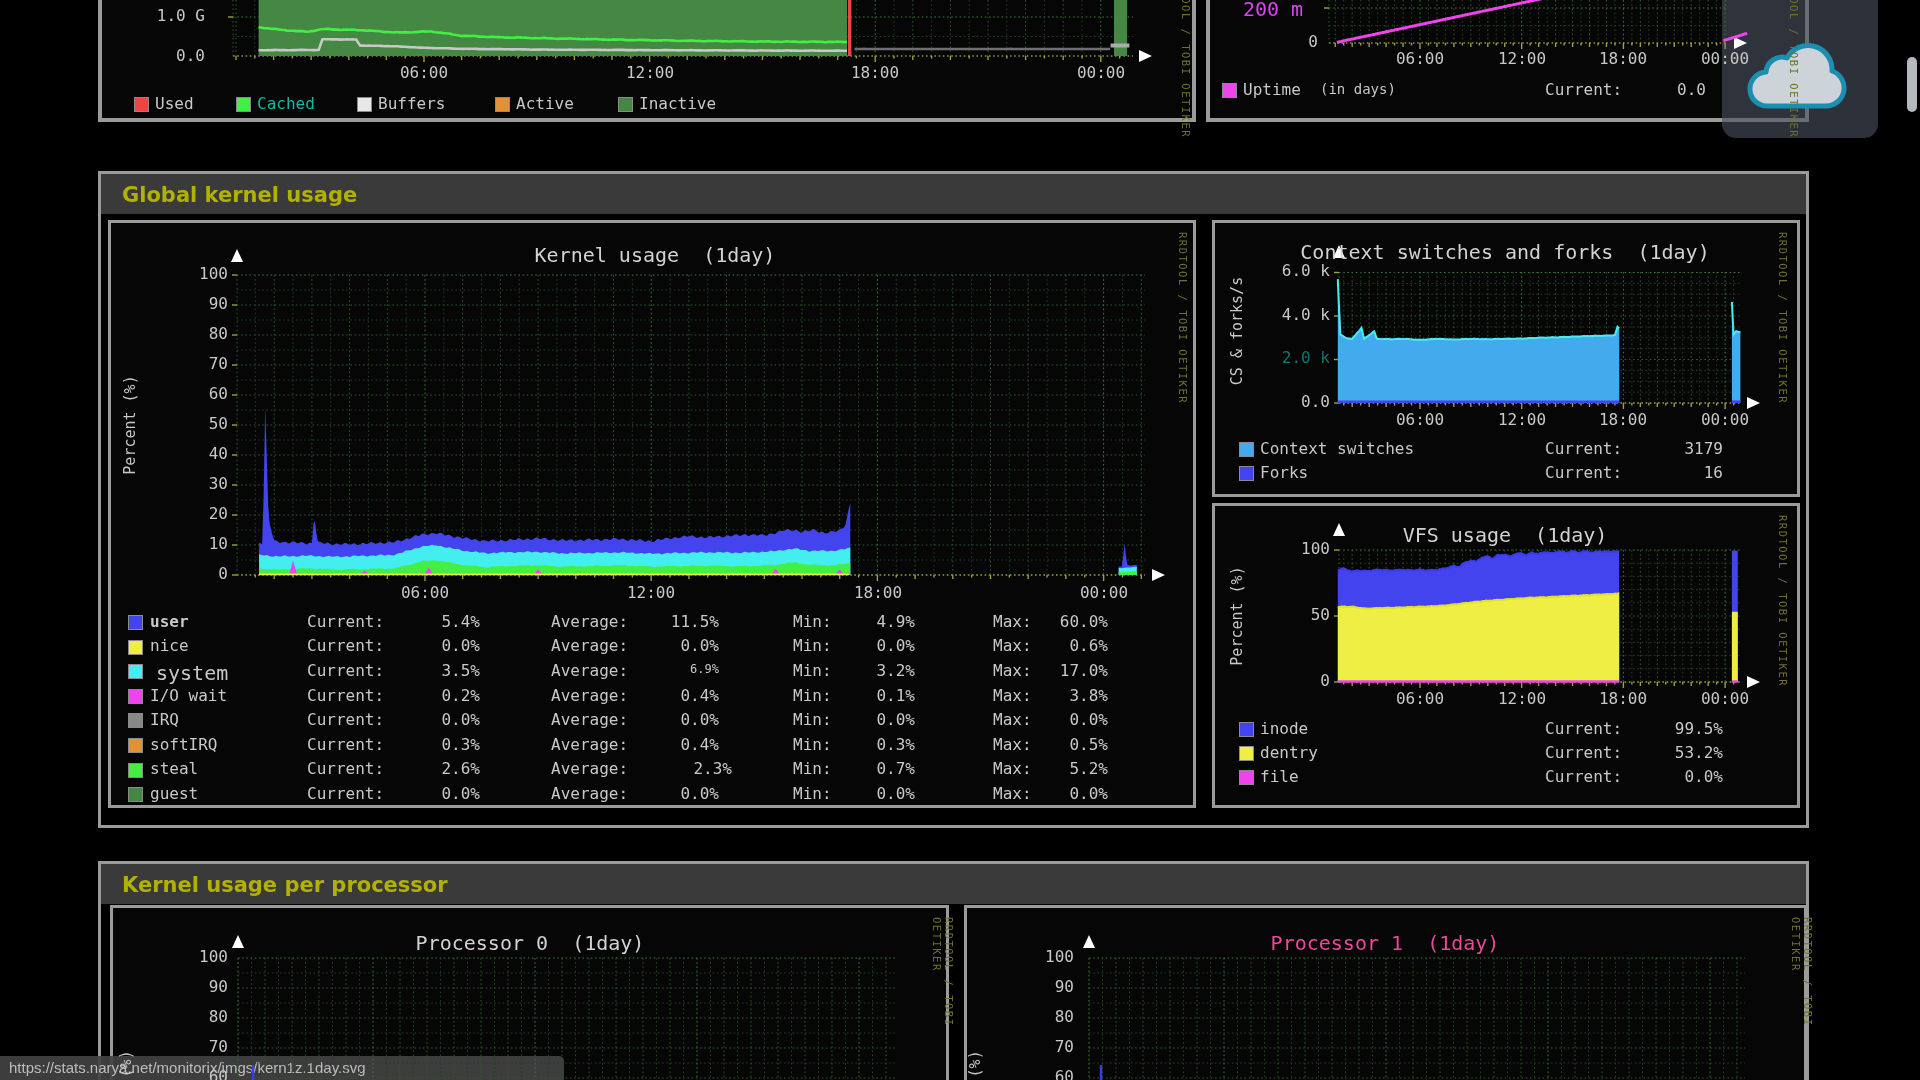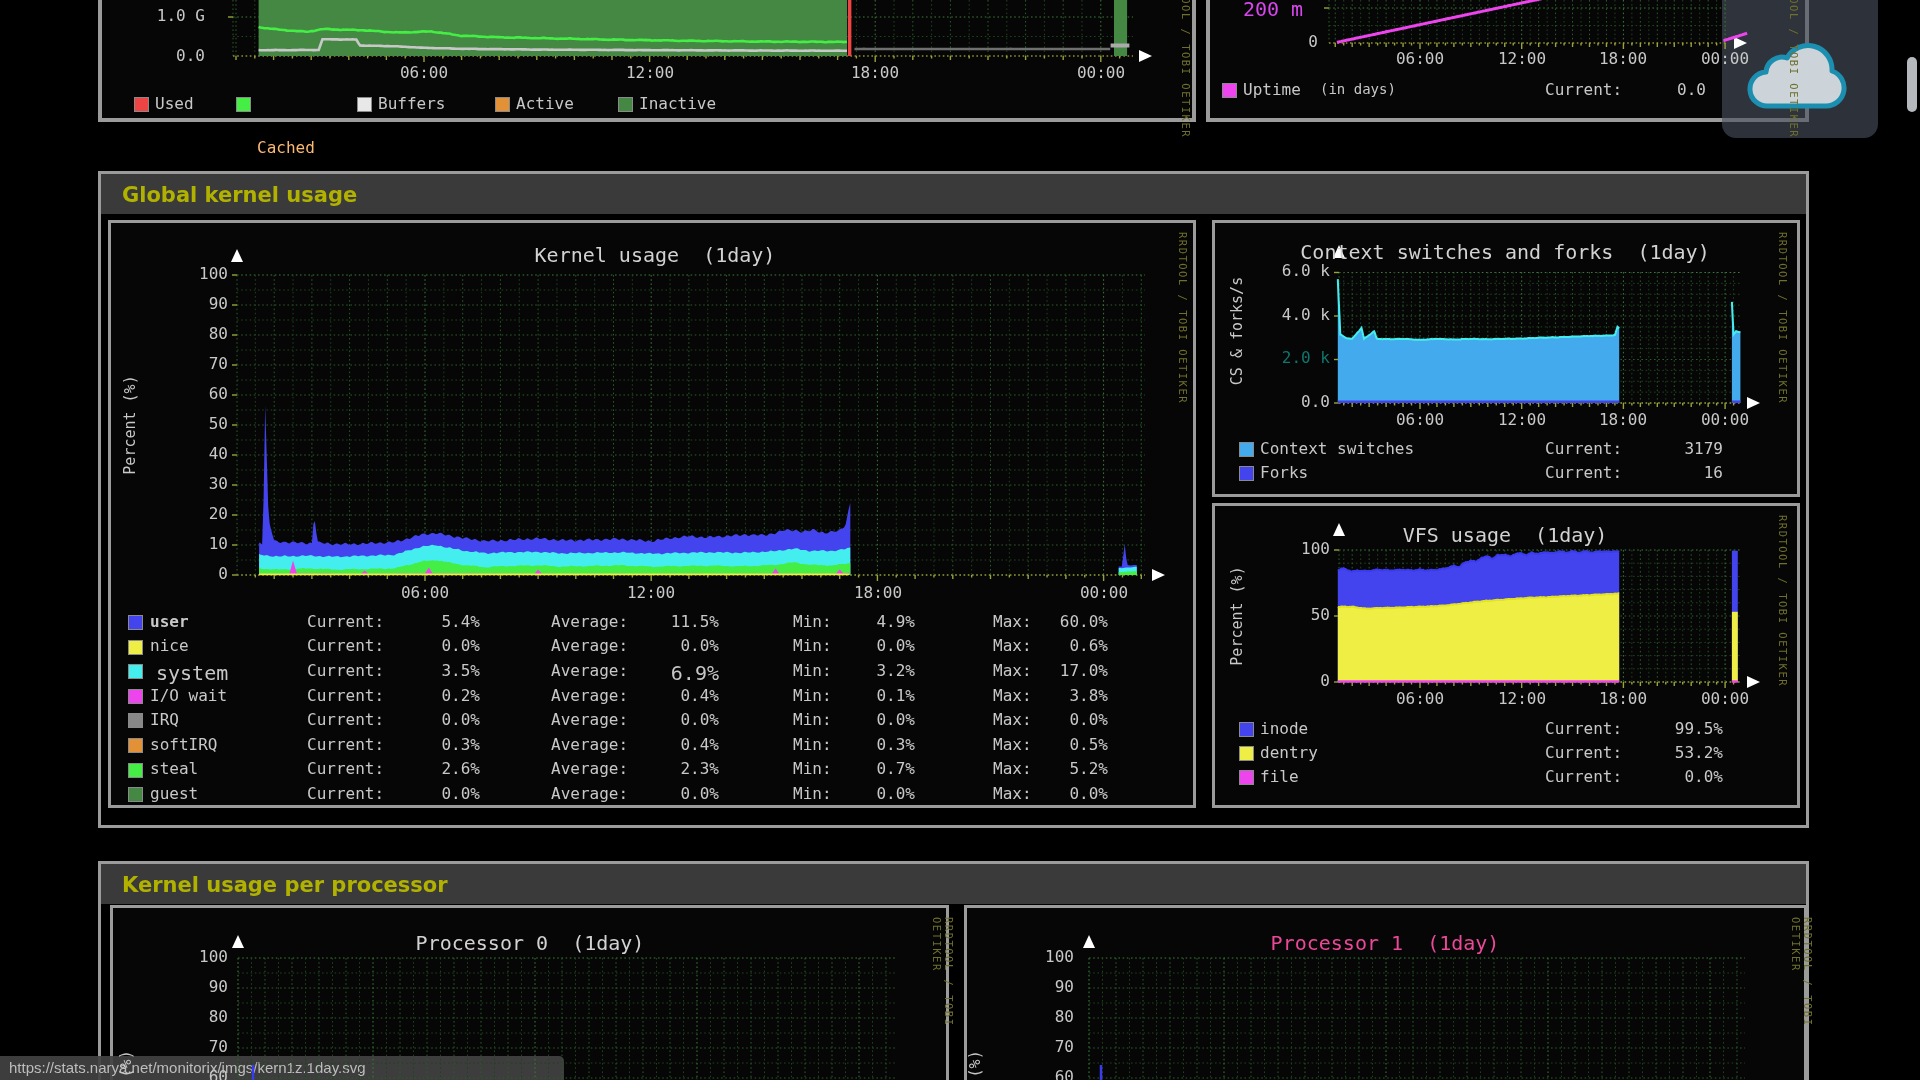"Cached" div.txt { color: #fdba74 -> #14b8a6; margin-top: 44px -> none }
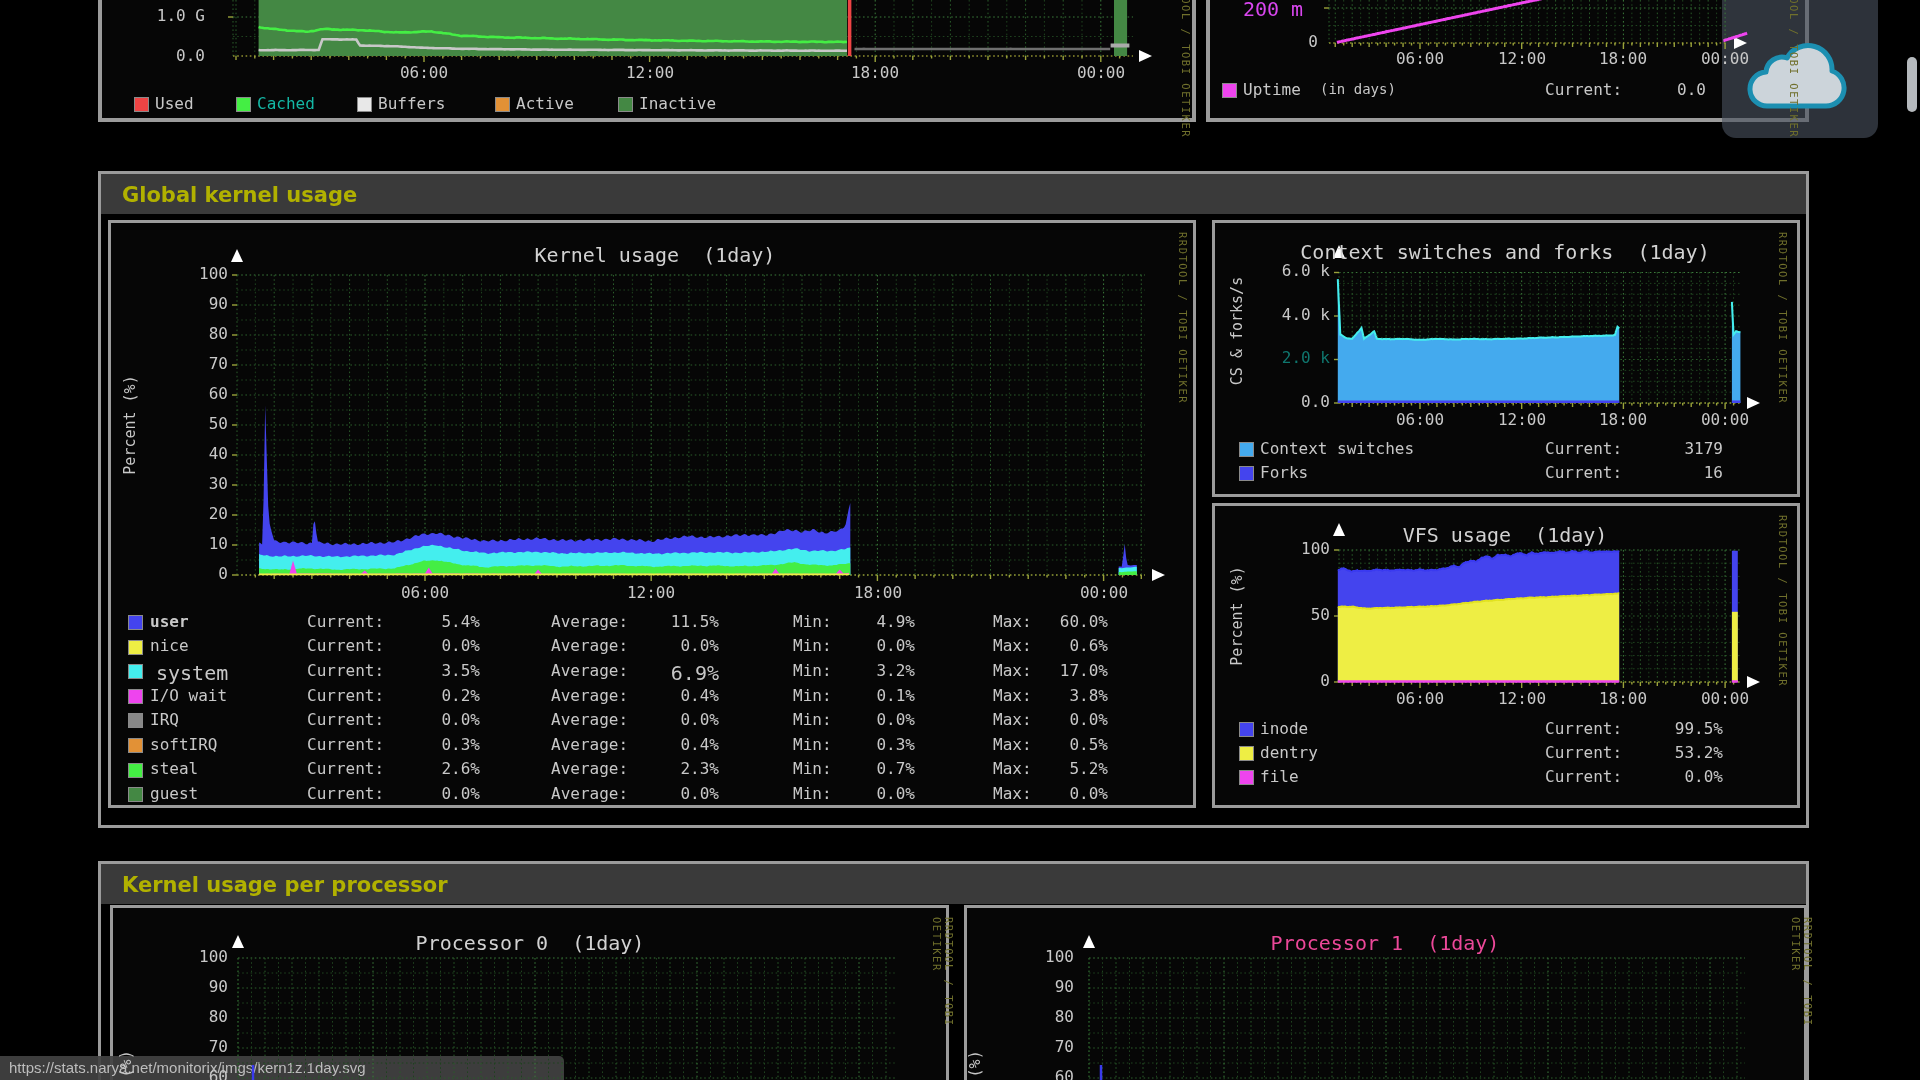"6.9%" div.txt { font-size: 20px -> 12px }
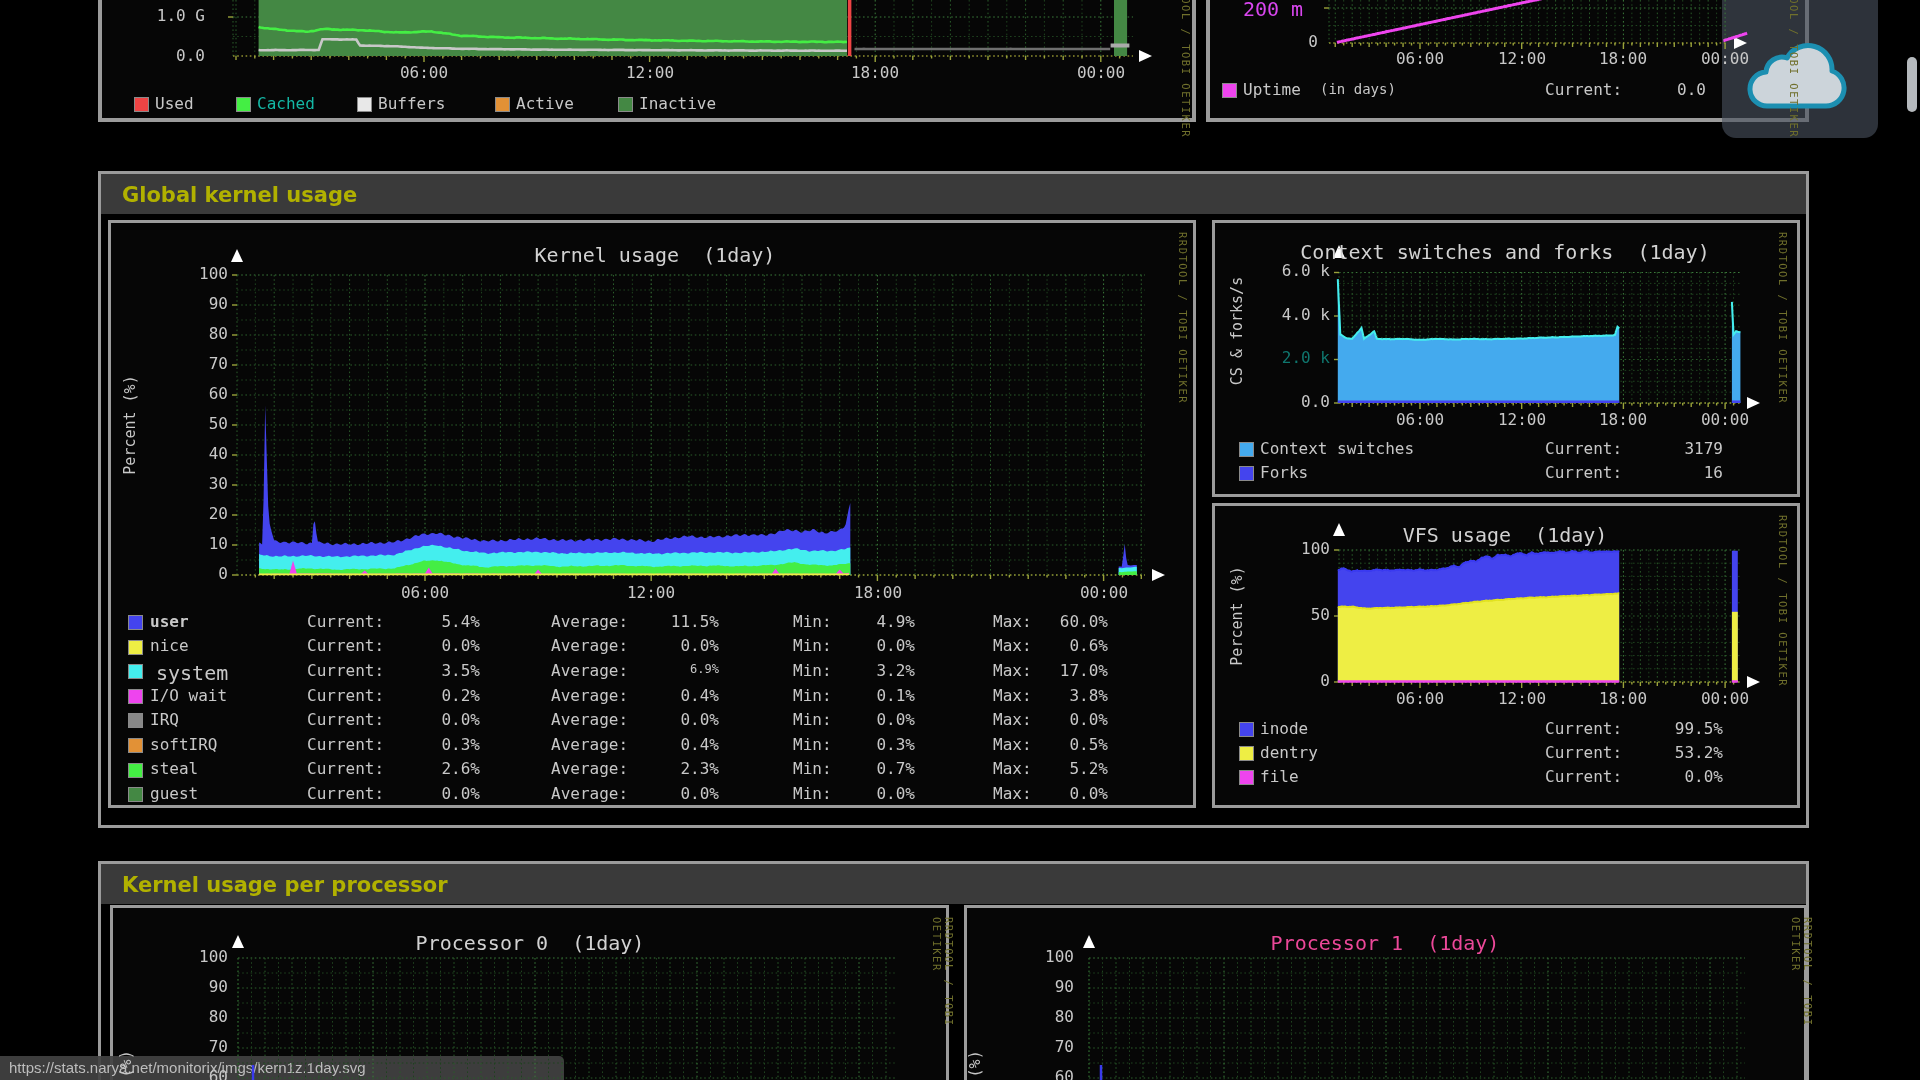"2.3%" div.txt { left: 619px -> 632px }
